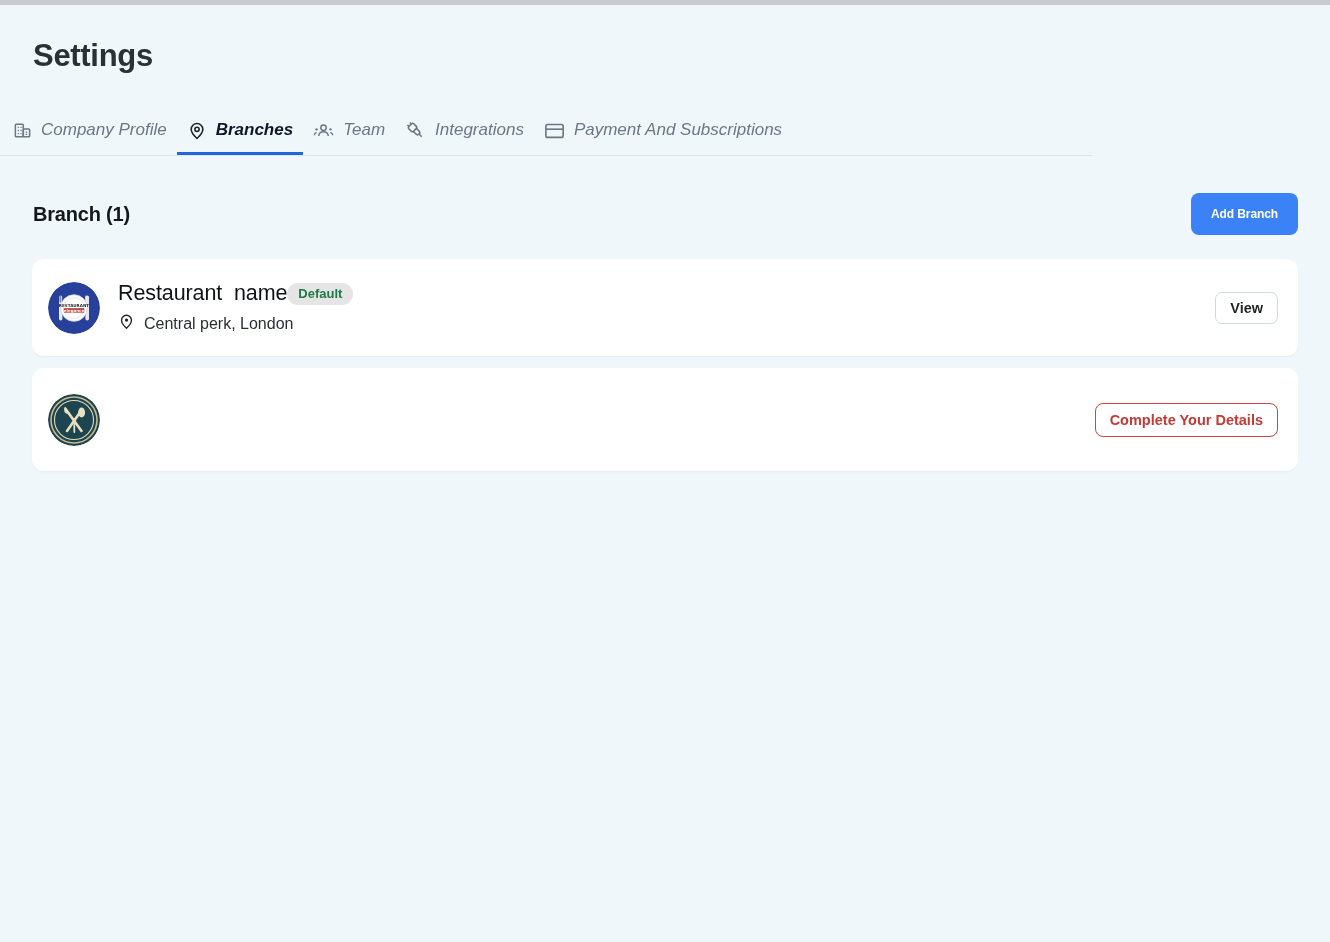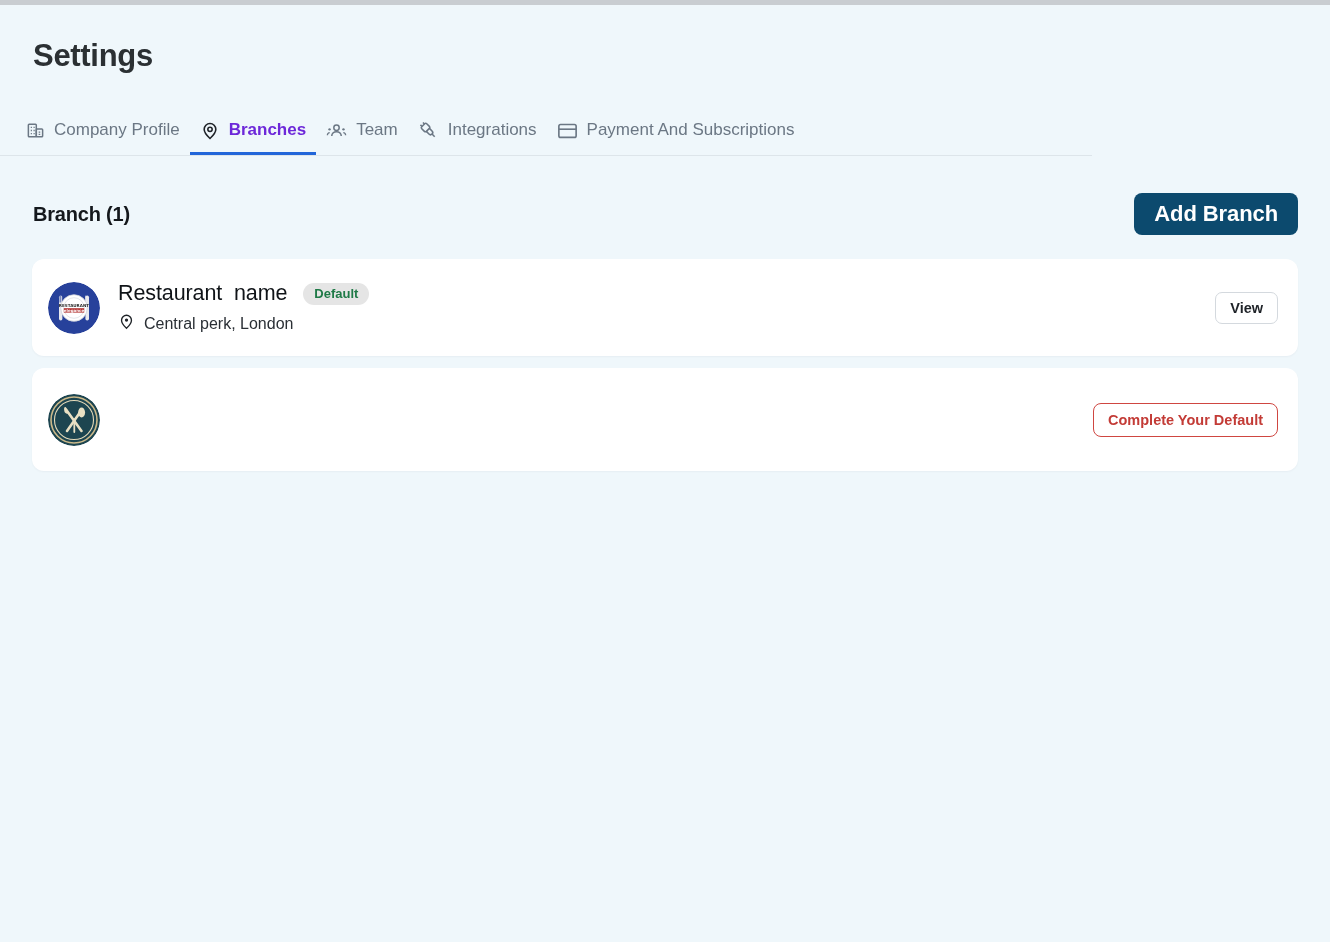"Company Profile" .tabbar { font-style: none -> italic; padding-left: 16px -> 3px }
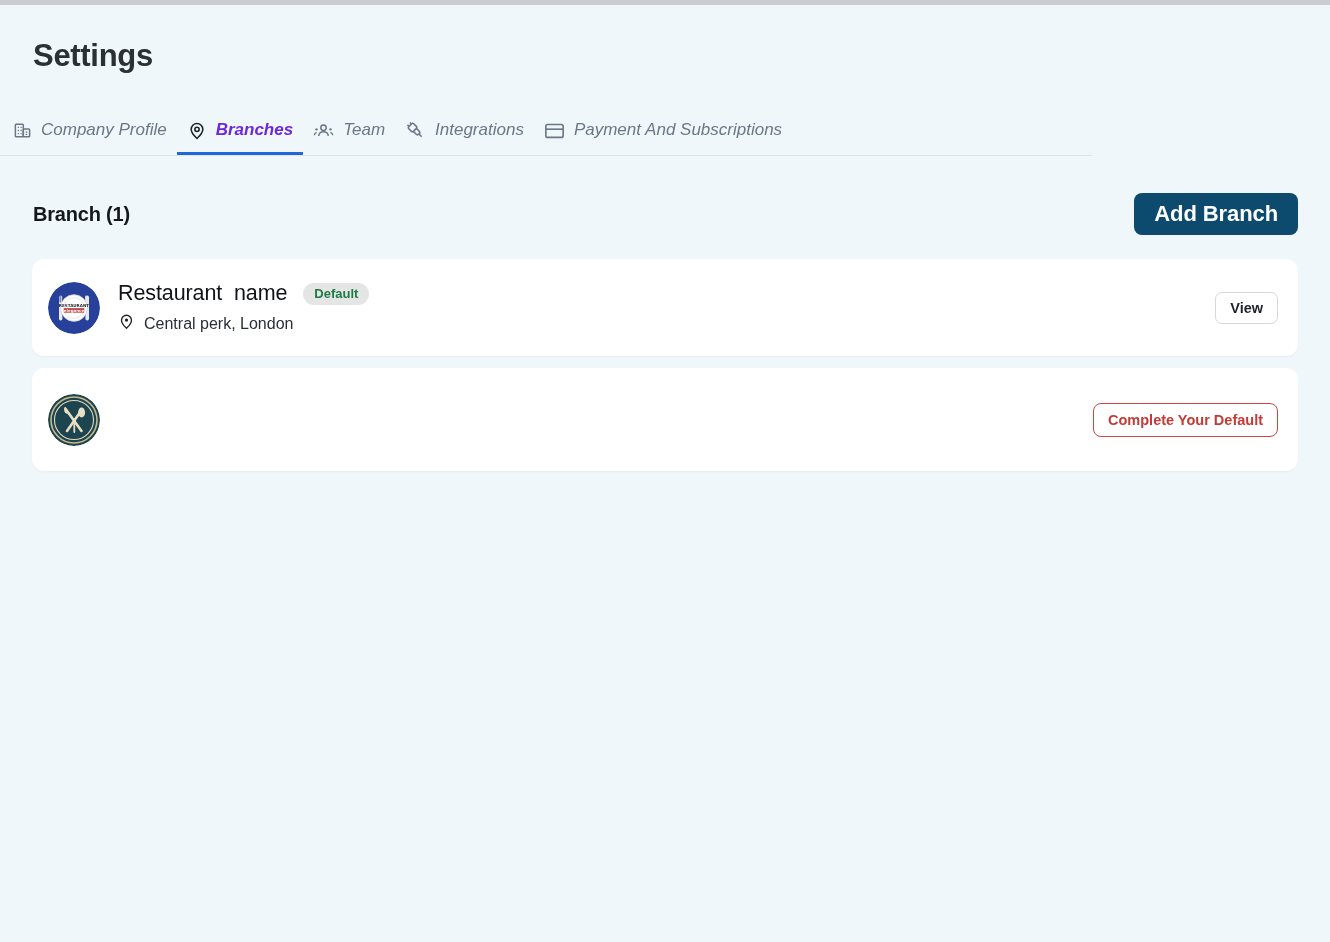"Branches" .tab.active { color: #6d28d9 -> #0f172a }
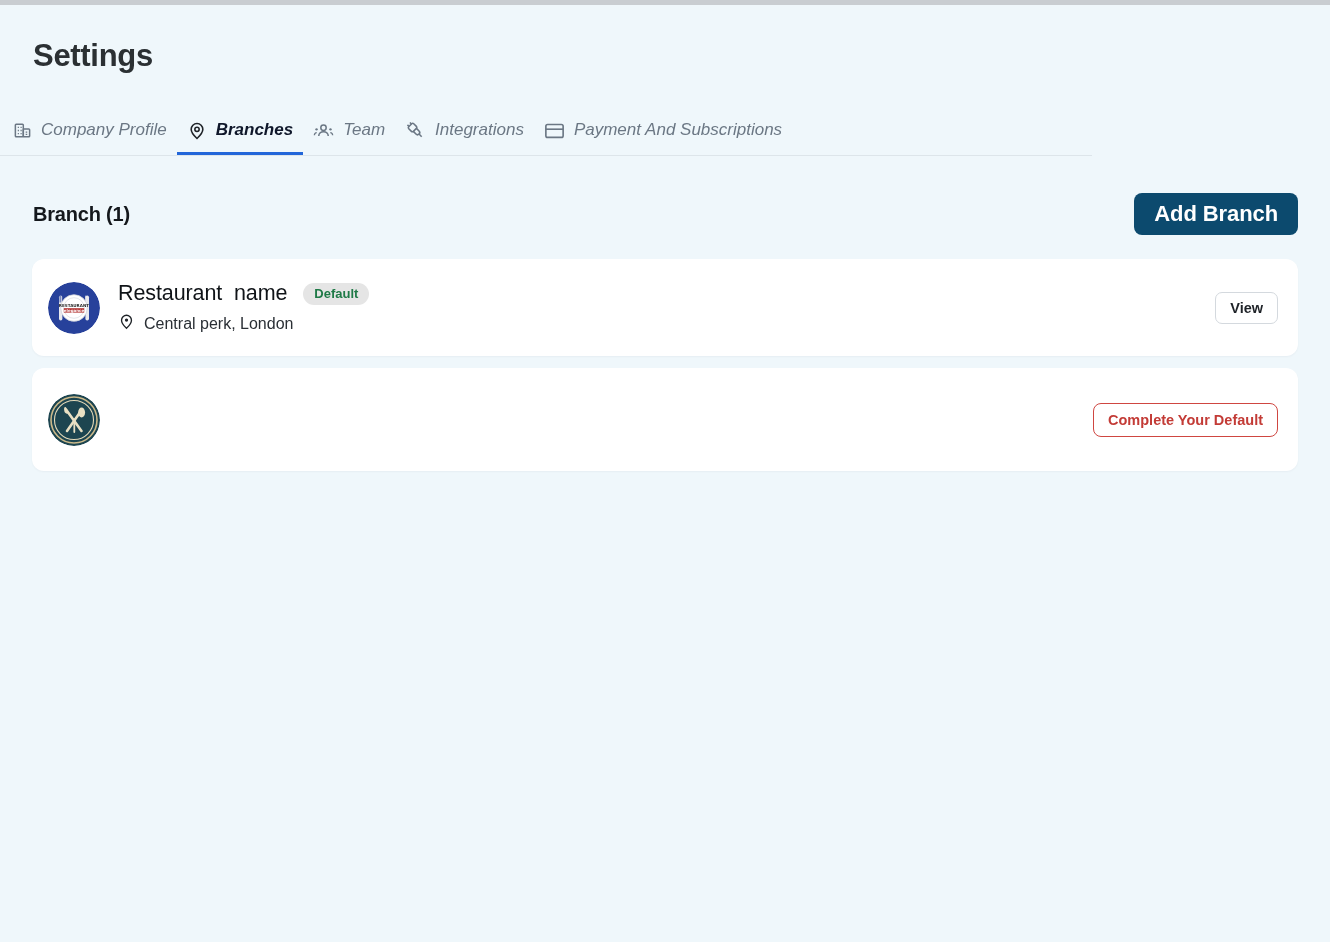"Add Branch" .add-branch-btn { background: #0c4a6e -> #3b82f6; font-size: 22px -> 12px }
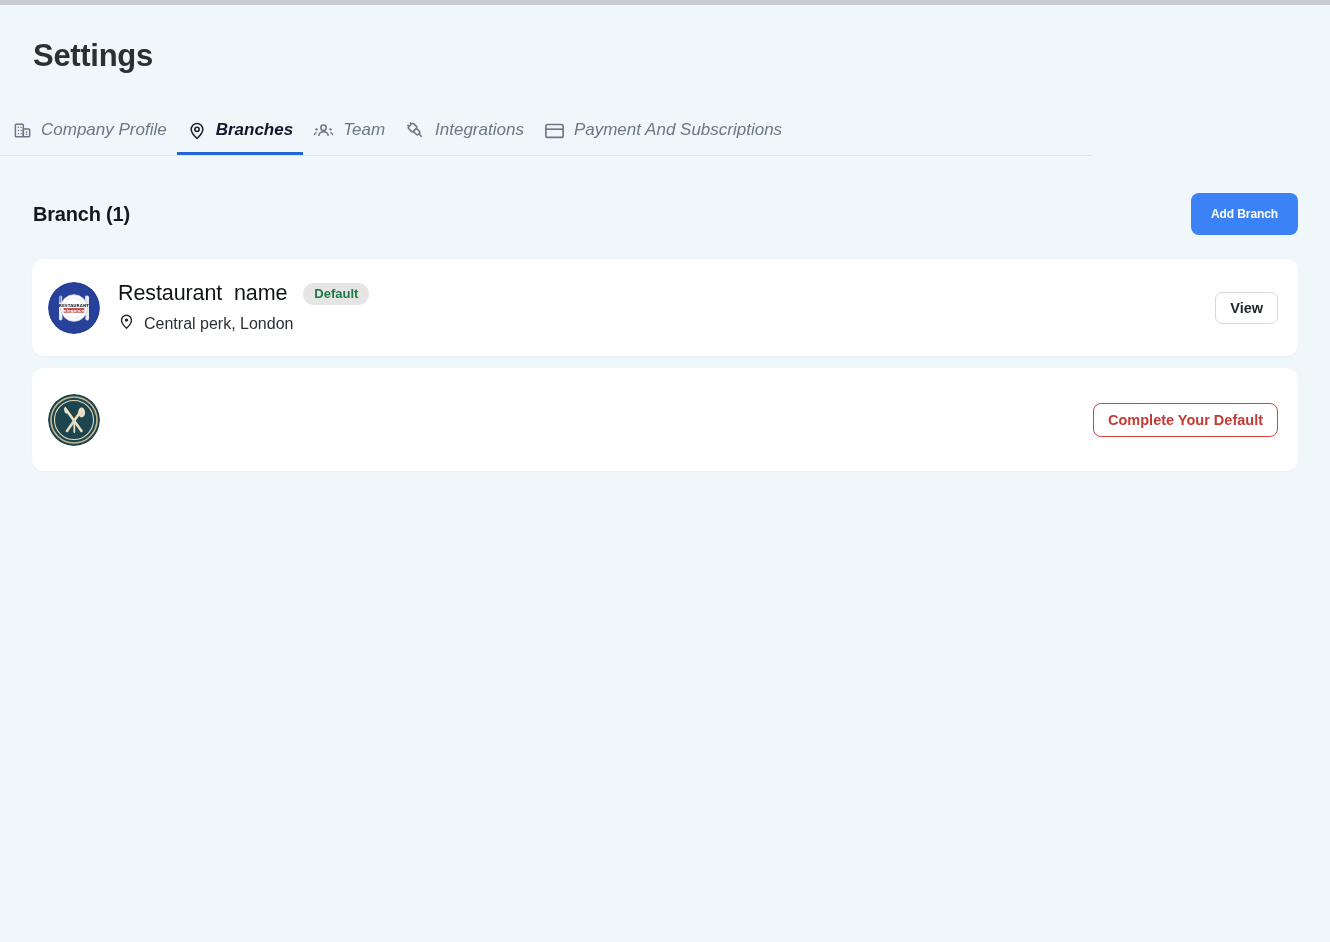"Restaurant name" .branch-name-row { gap: 16px -> none }
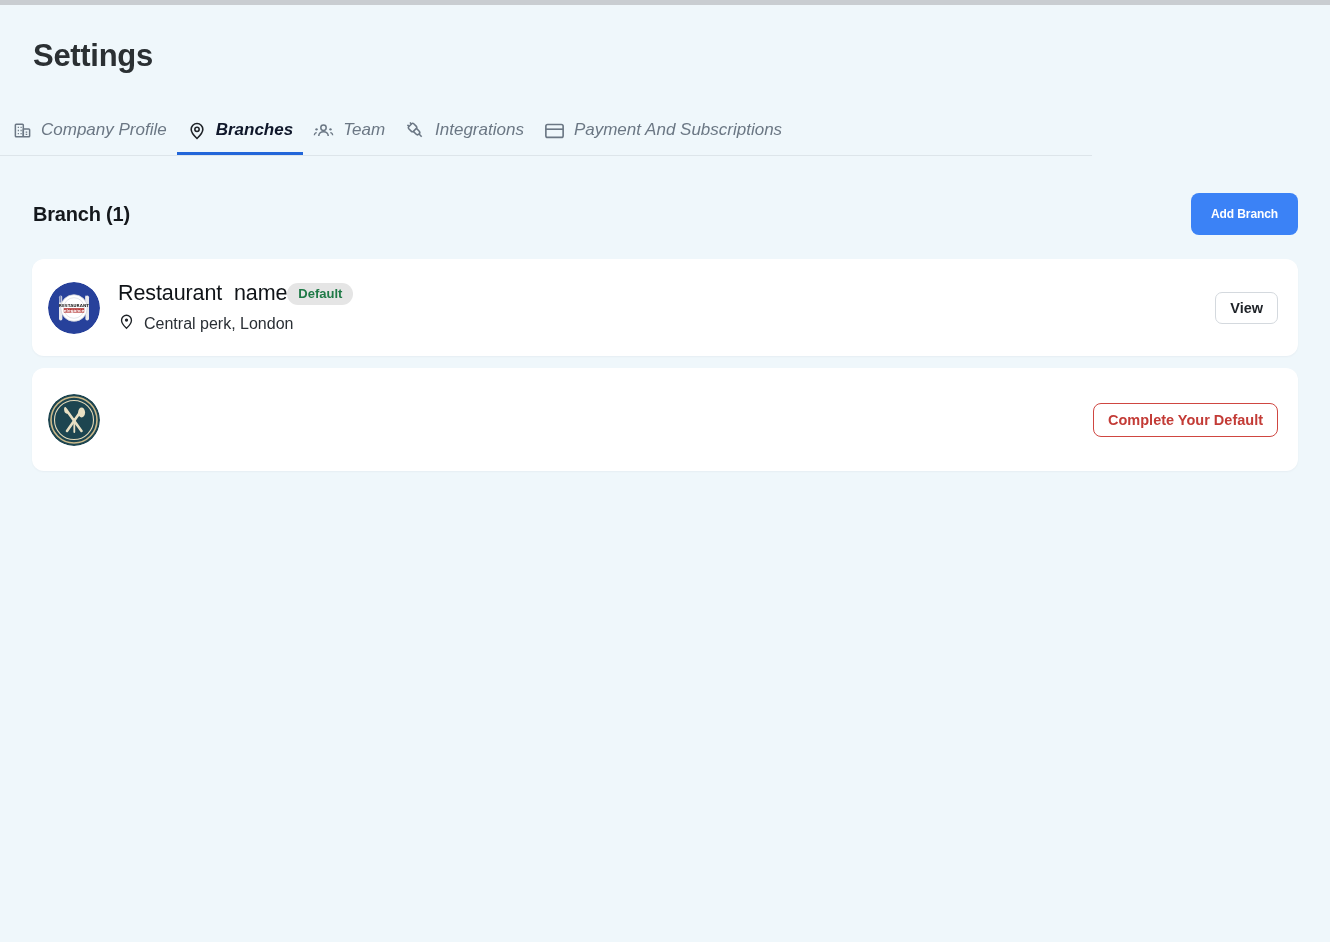"Complete Your Default" button.complete-btn { text: Default -> Details }
